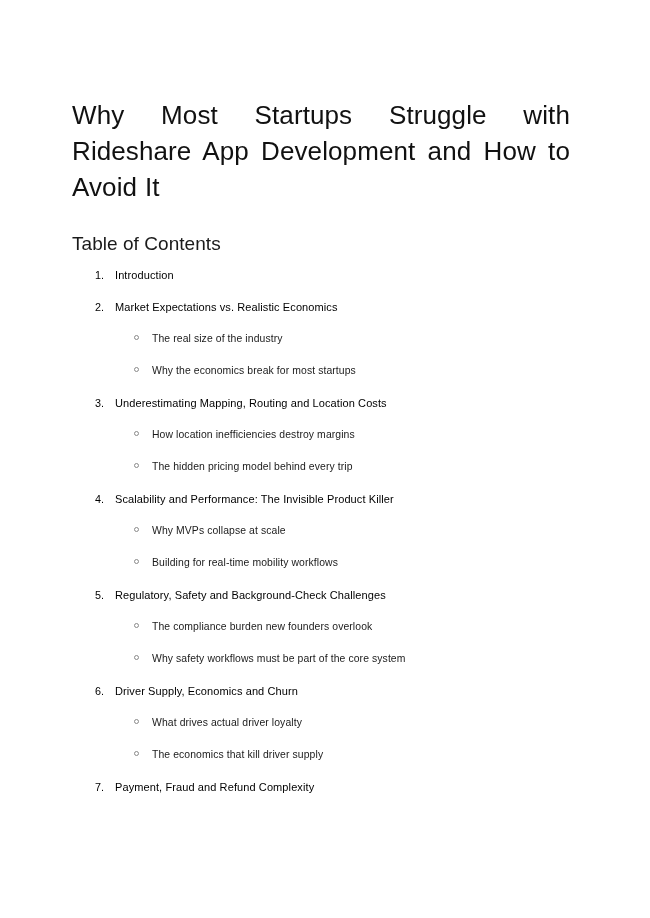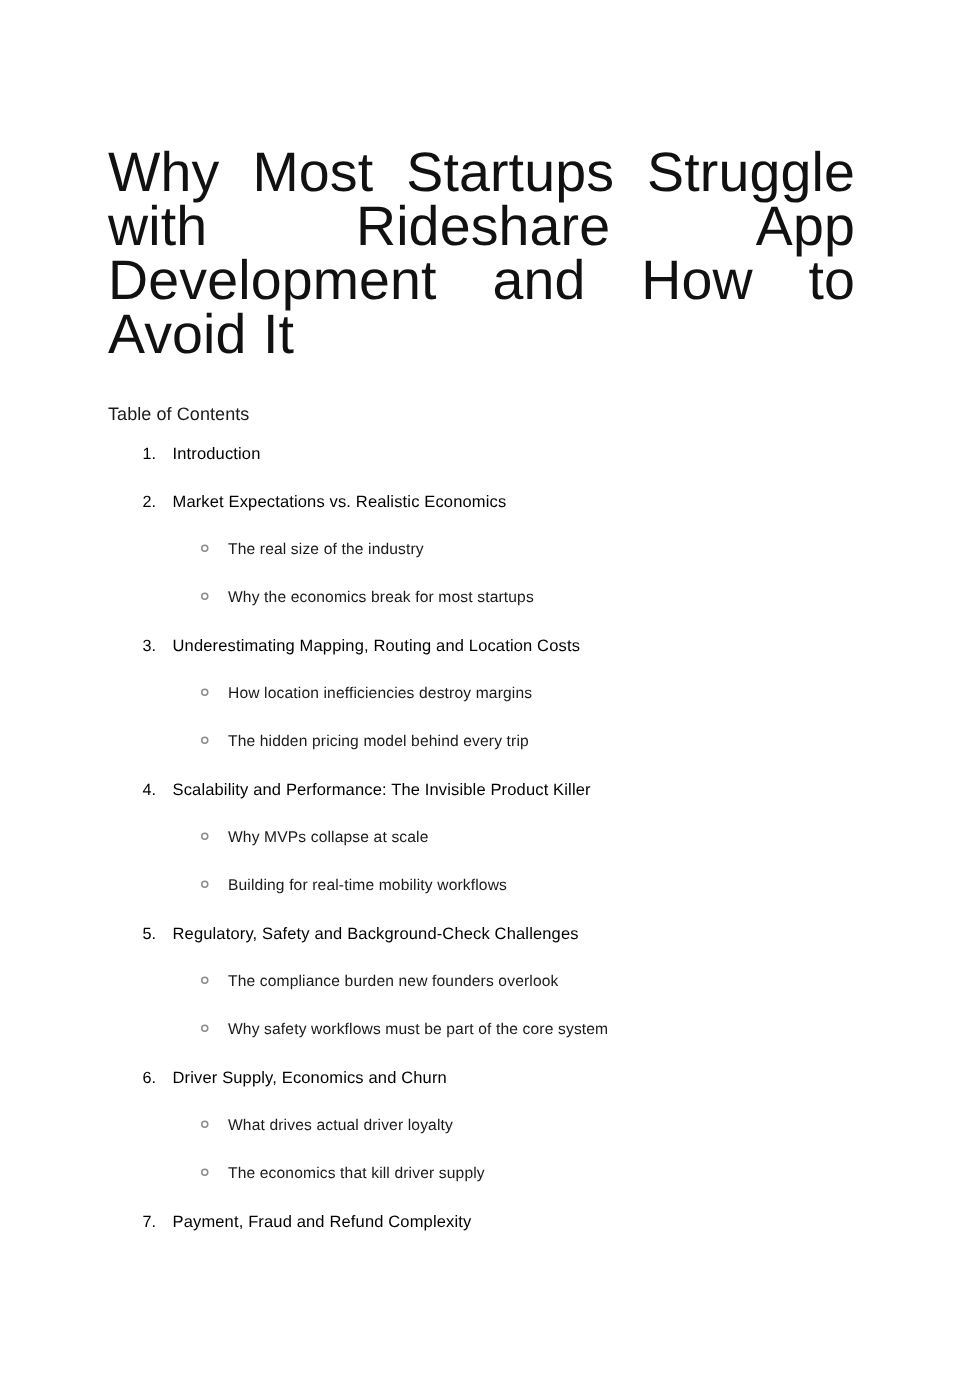"Why Most Startups Struggle with" .doc-title { font-size: 37px -> 26px }
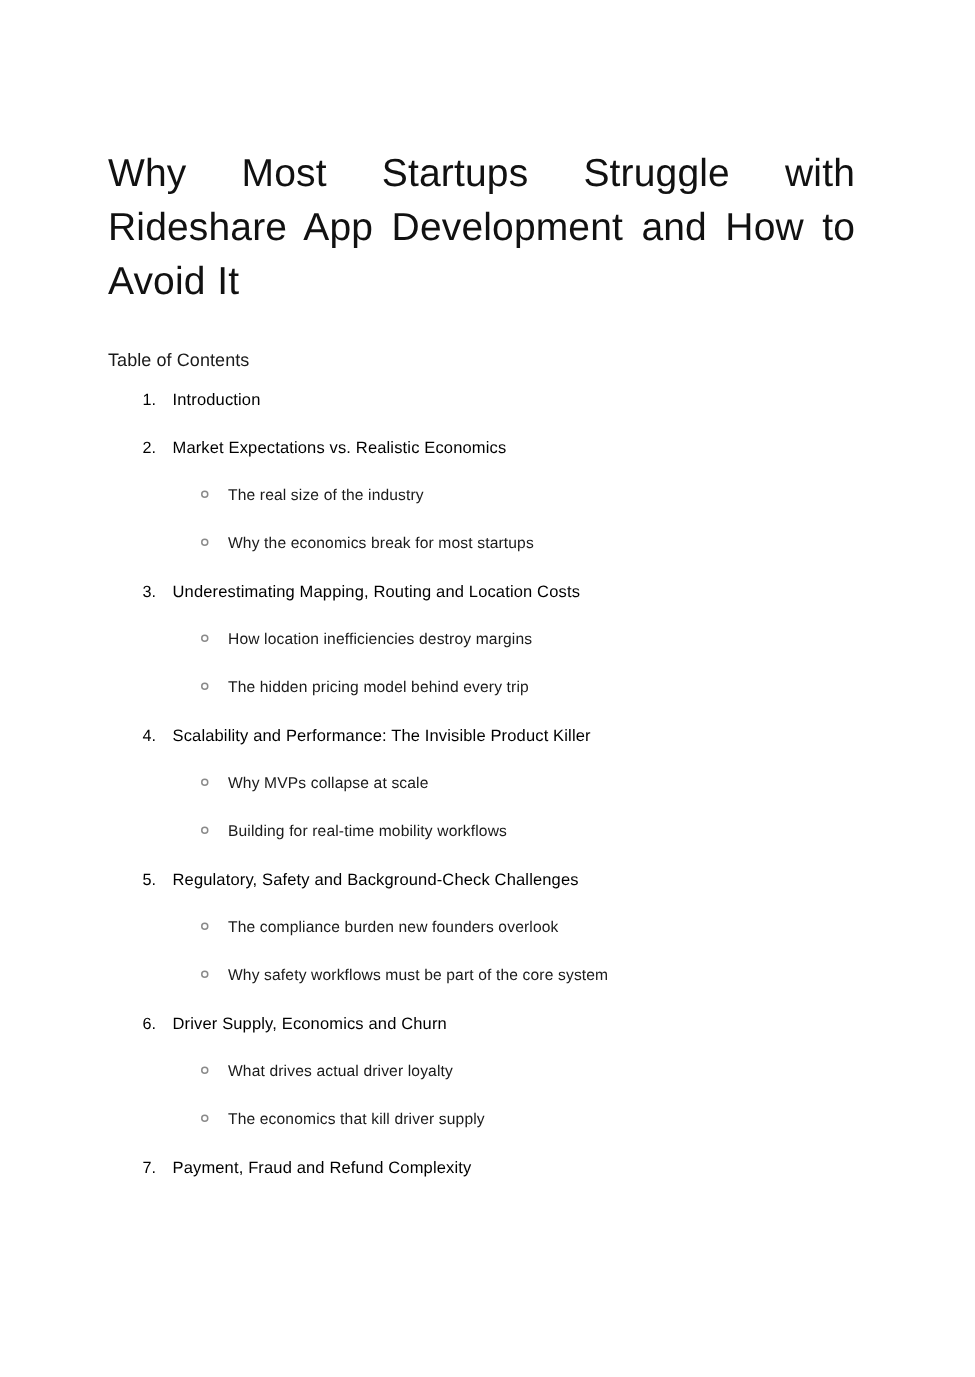"Table of Contents" .toc-heading { font-size: 12px -> 19px }
